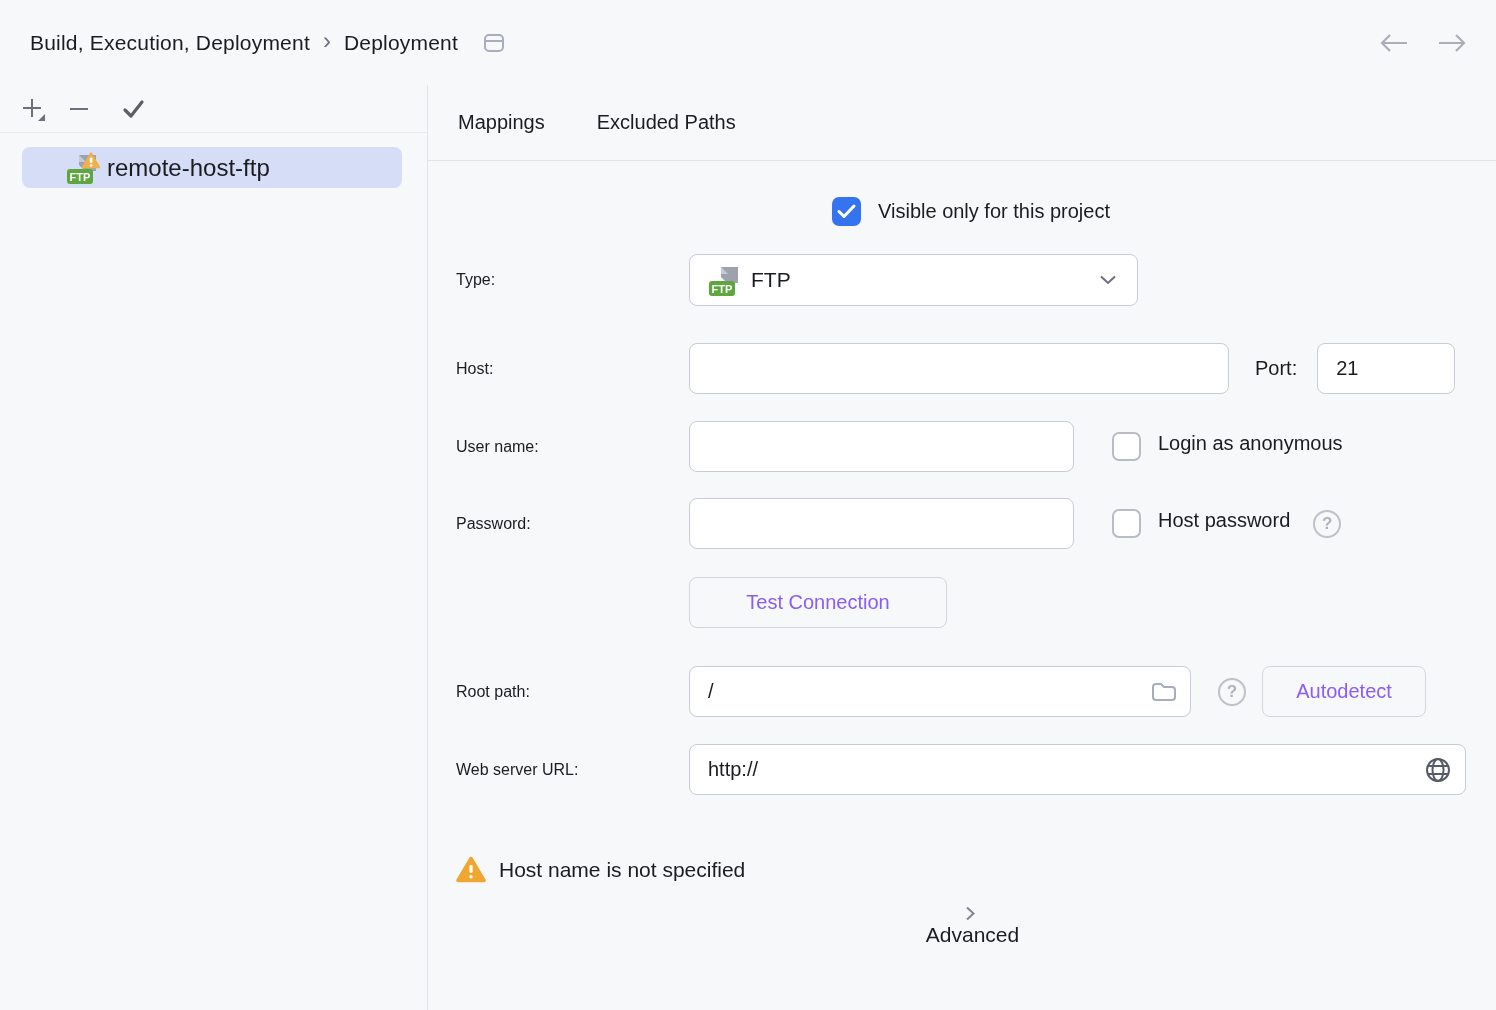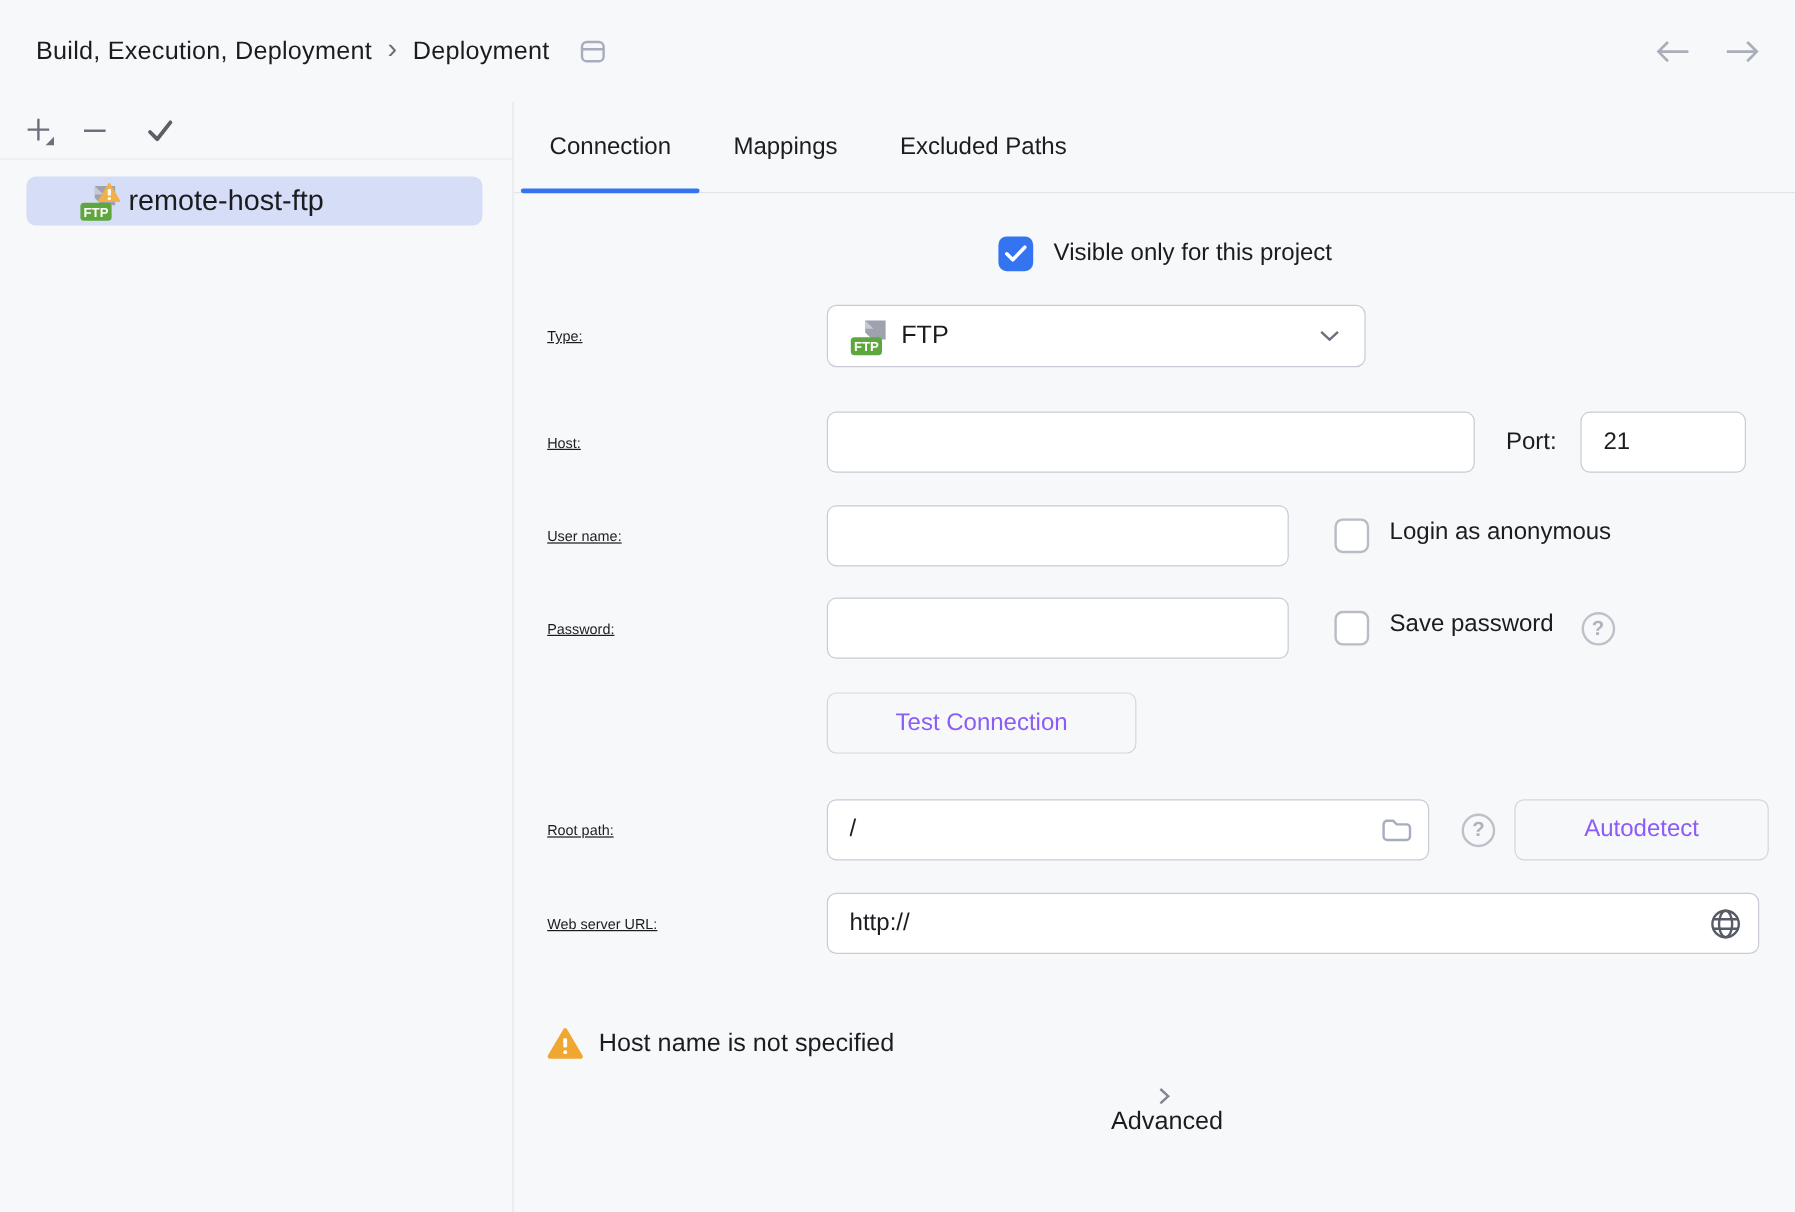"Connection" span.tab { html: <span>Connection</span> -> none }
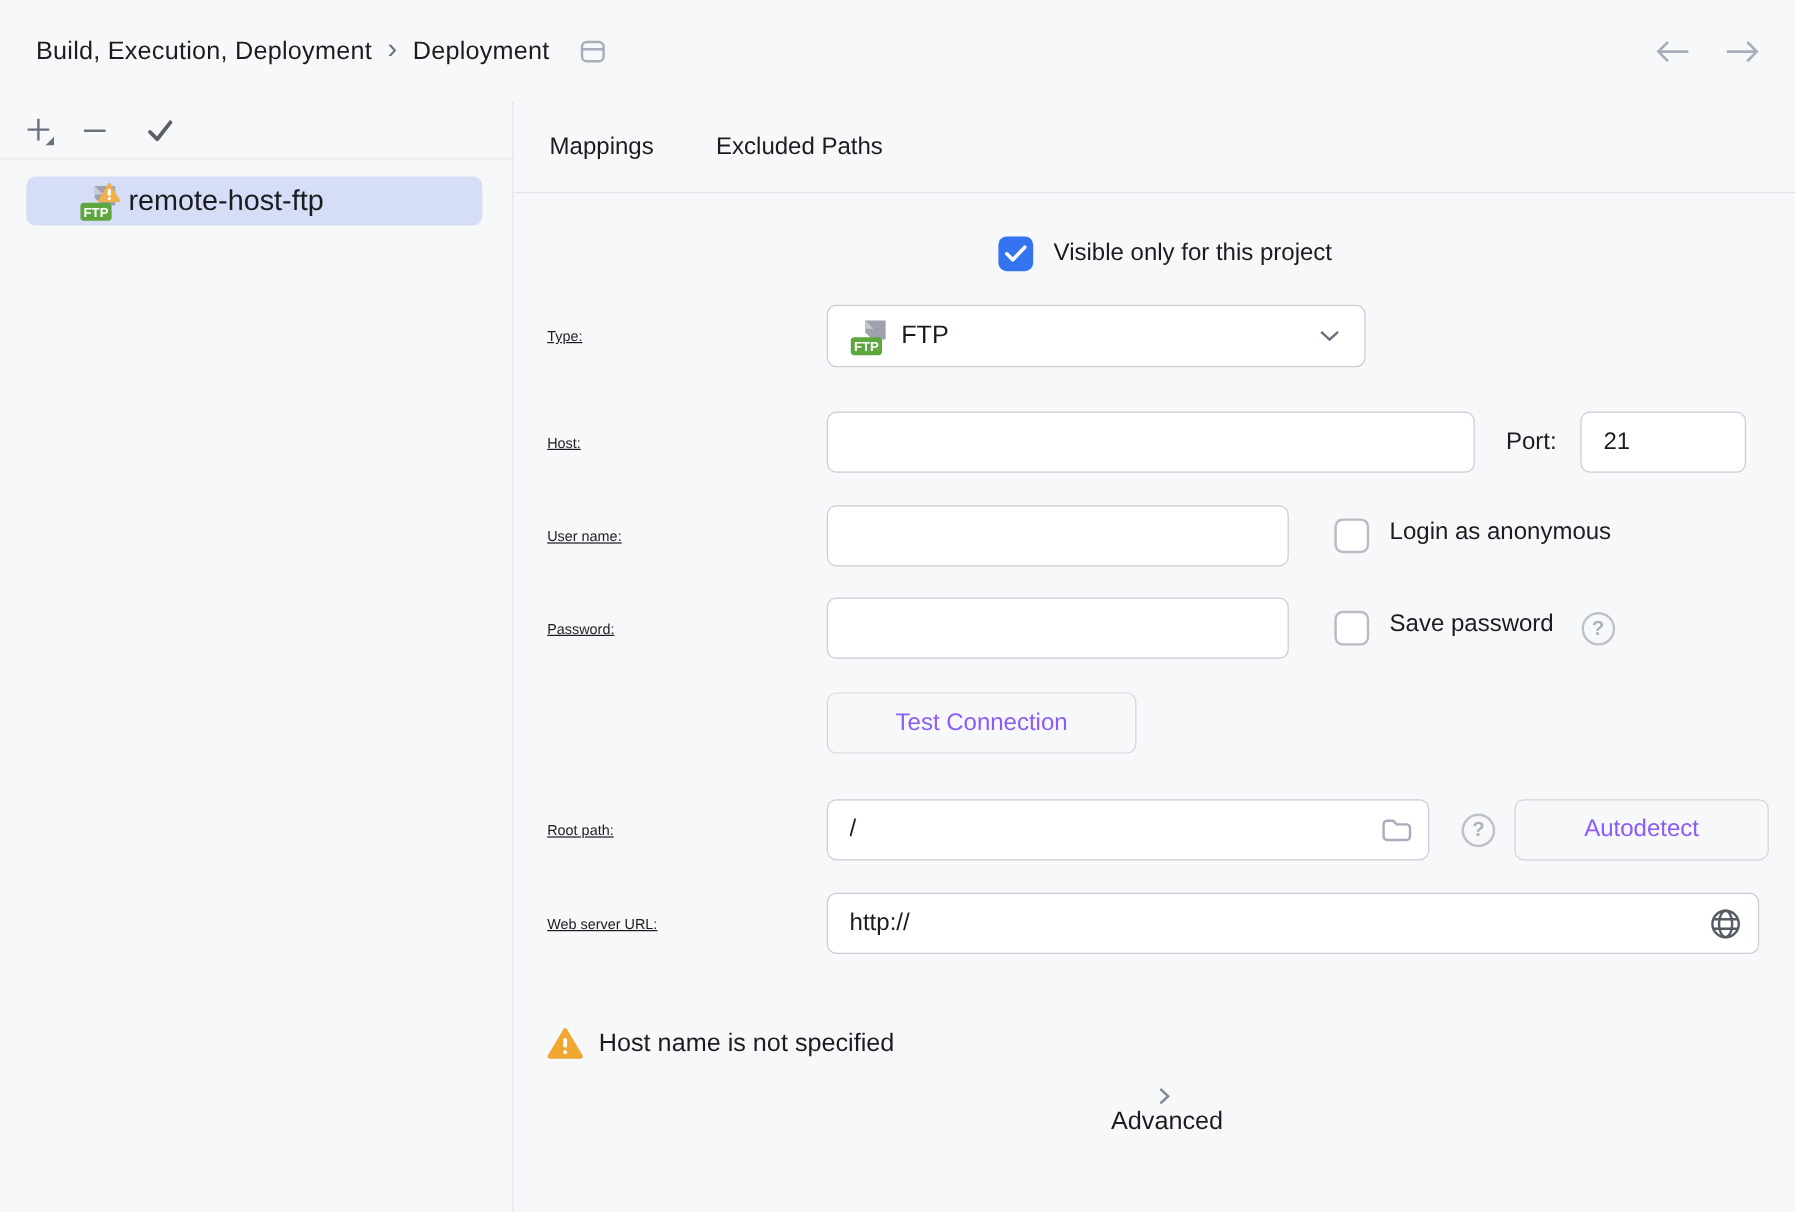"Type:" .label { font-size: 12px -> 16px; text-decoration: underline -> none }
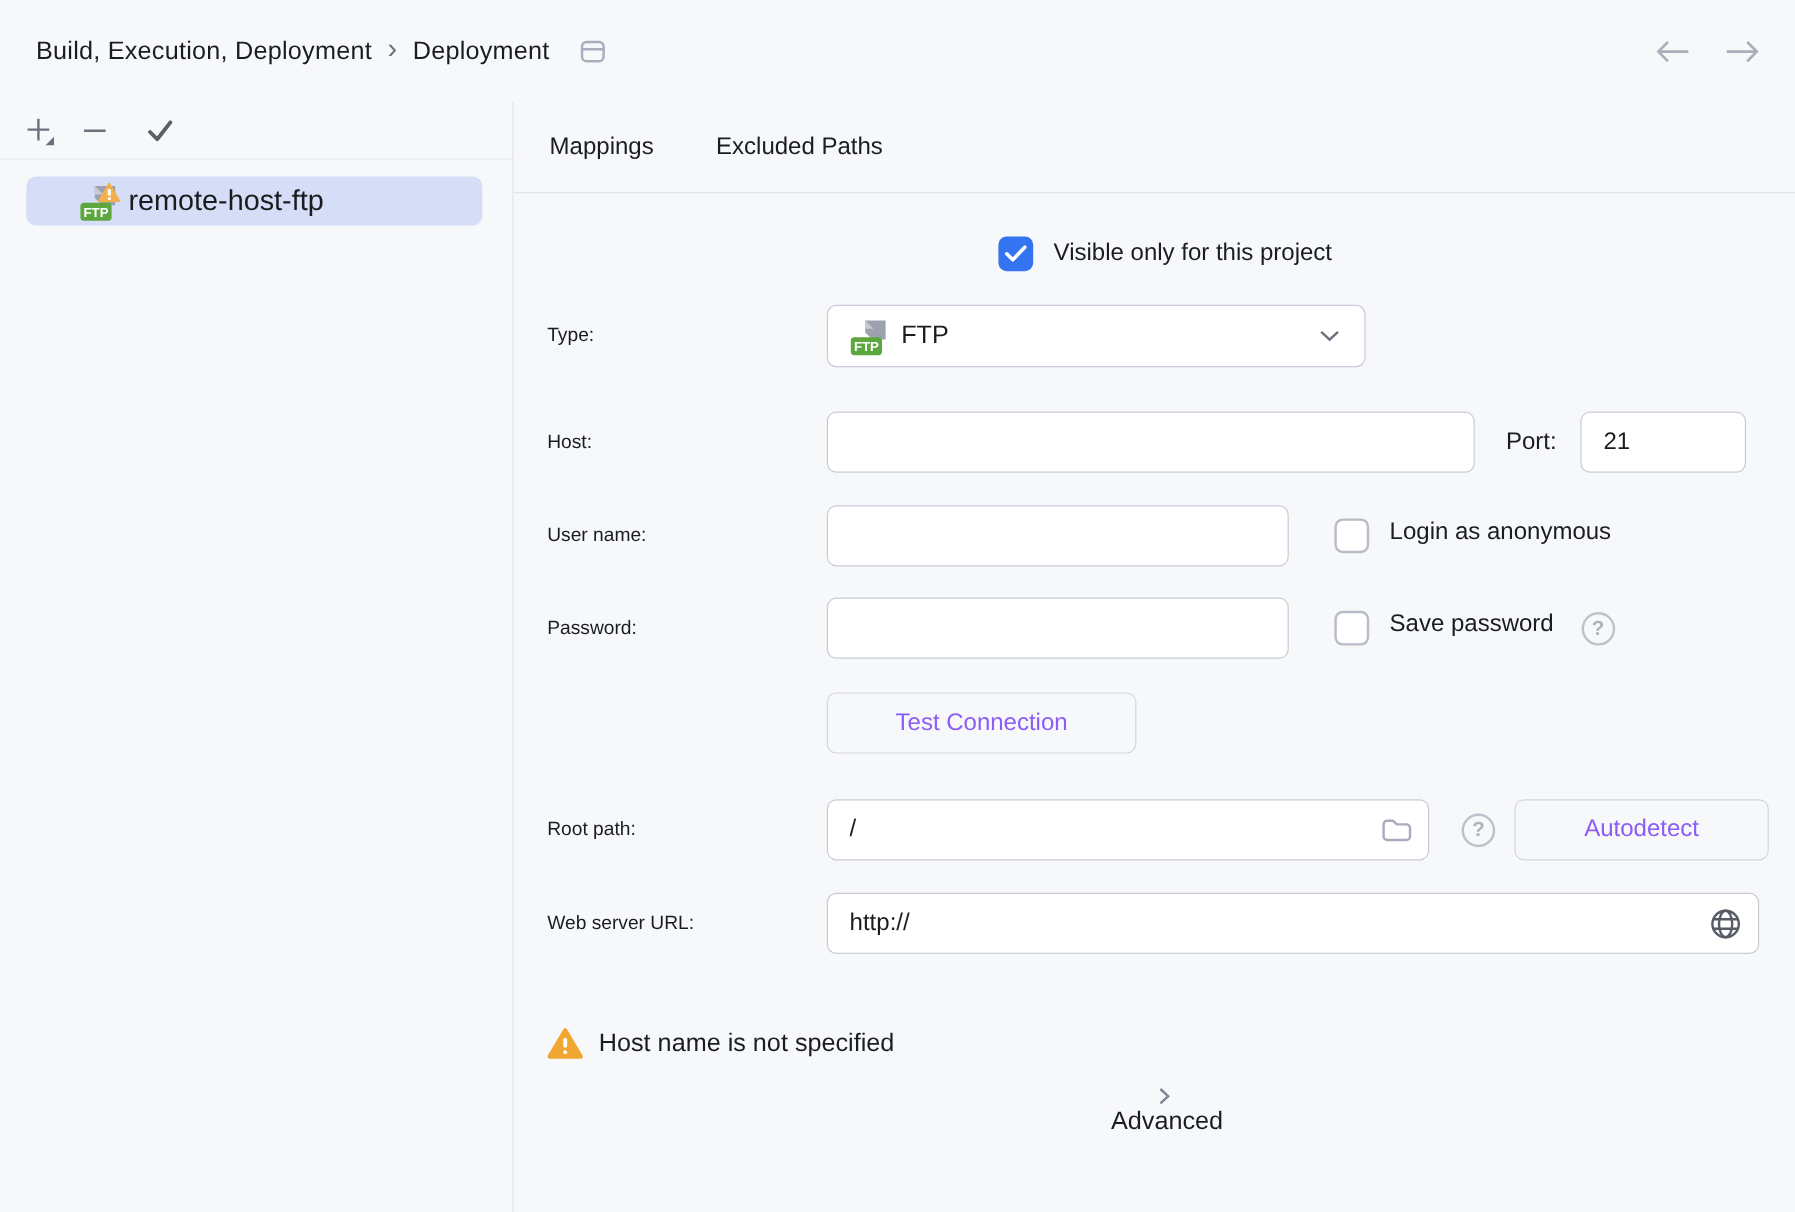"Save password" span.cb-label { text: Save -> Host }
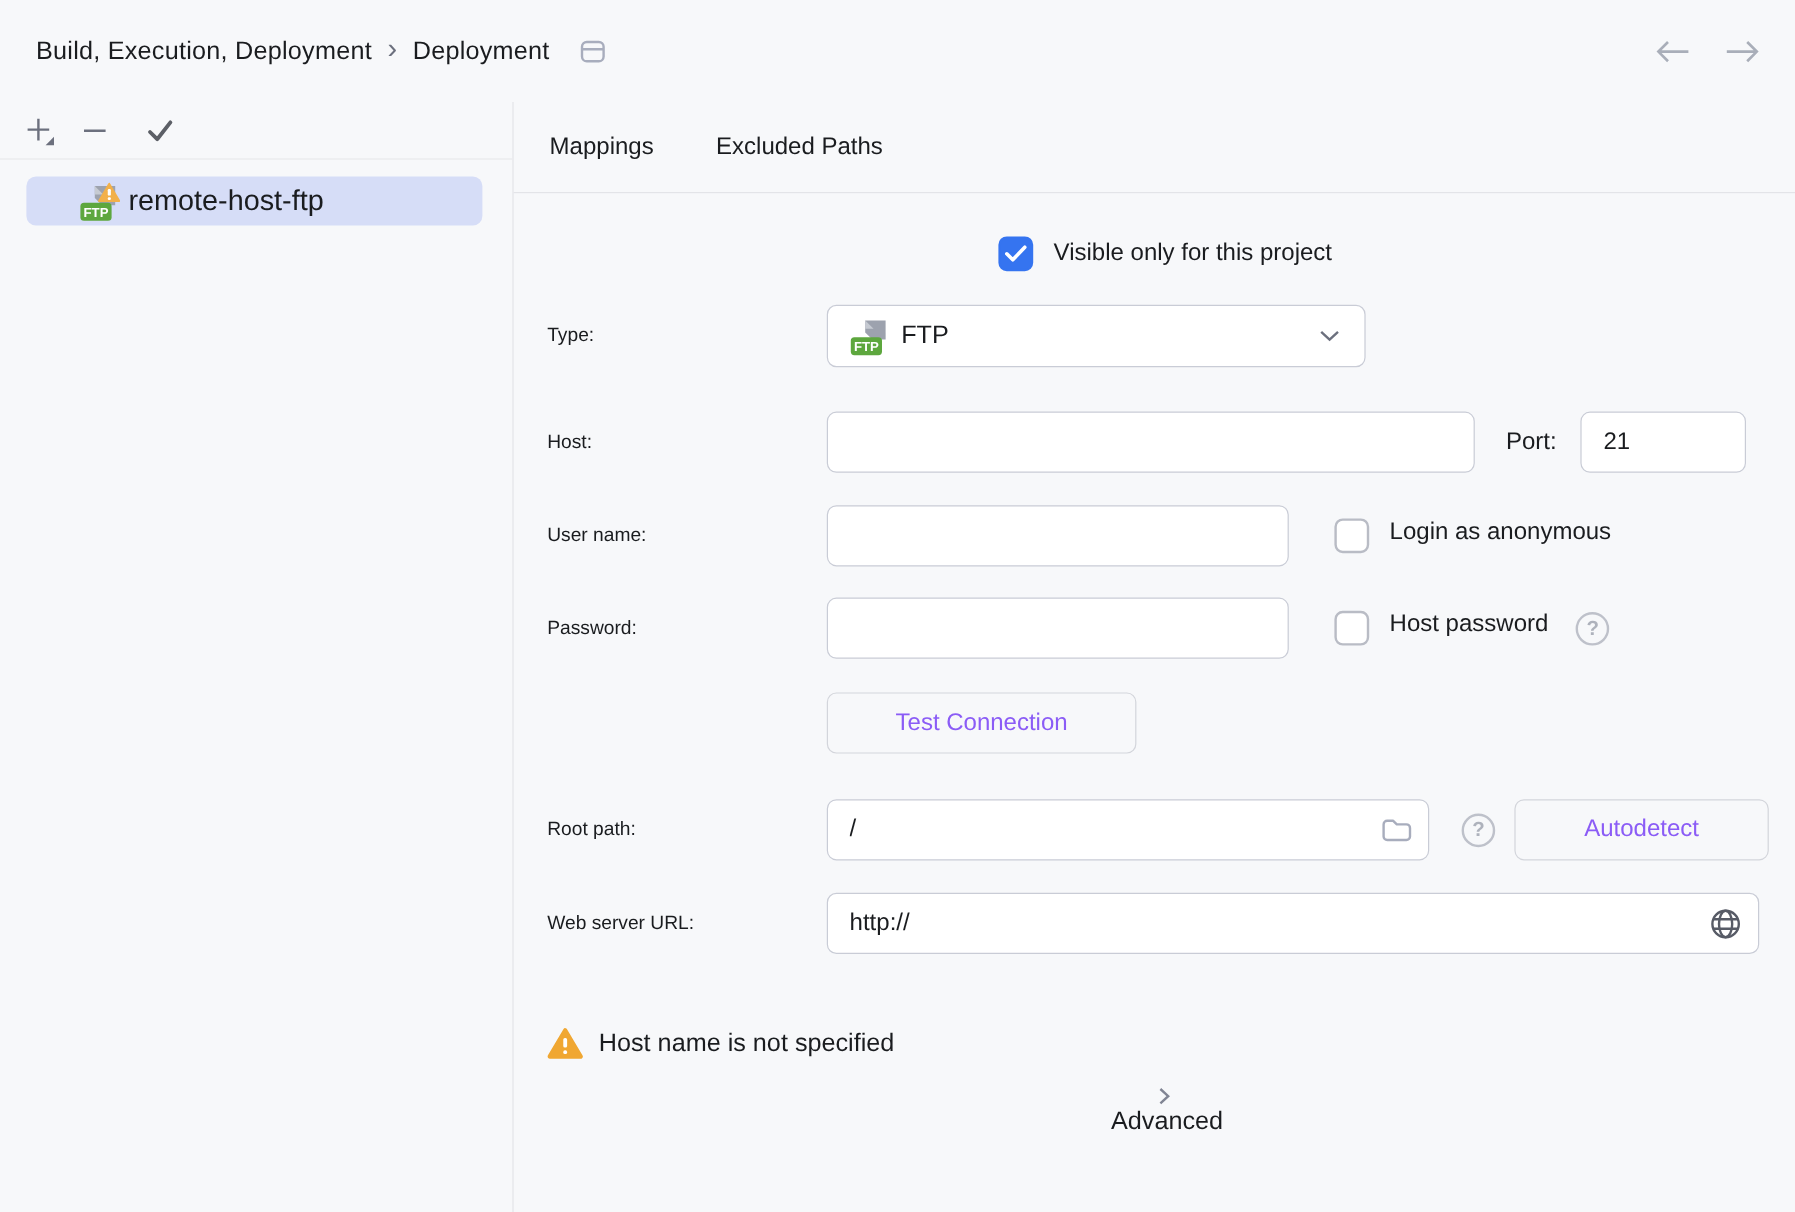"Autodetect" .btn-auto { width: 212px -> 164px }
